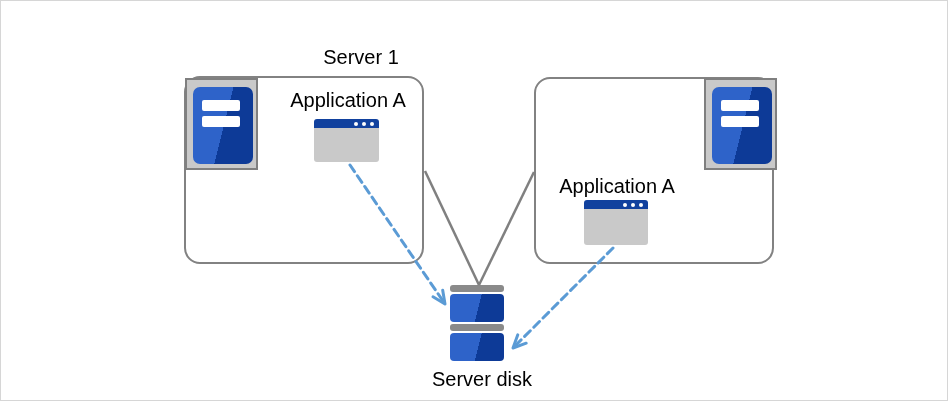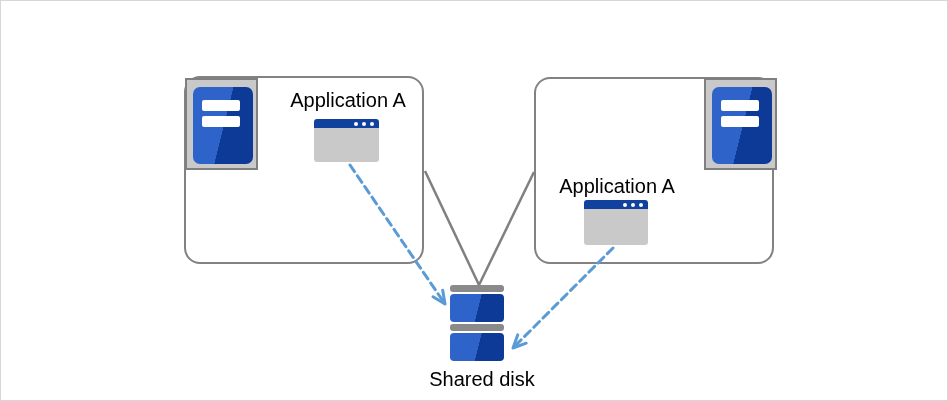"Server 1" div.lbl { html: none -> <div>Server 1</div> }
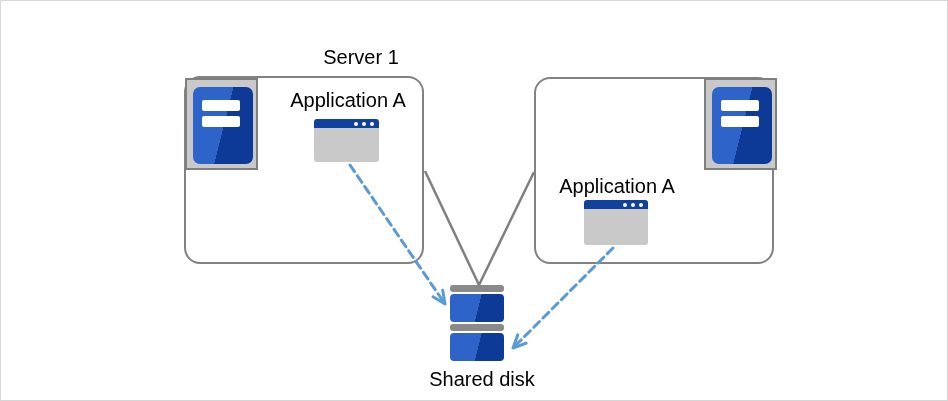"Shared disk" div.lbl { text: Shared -> Server }
